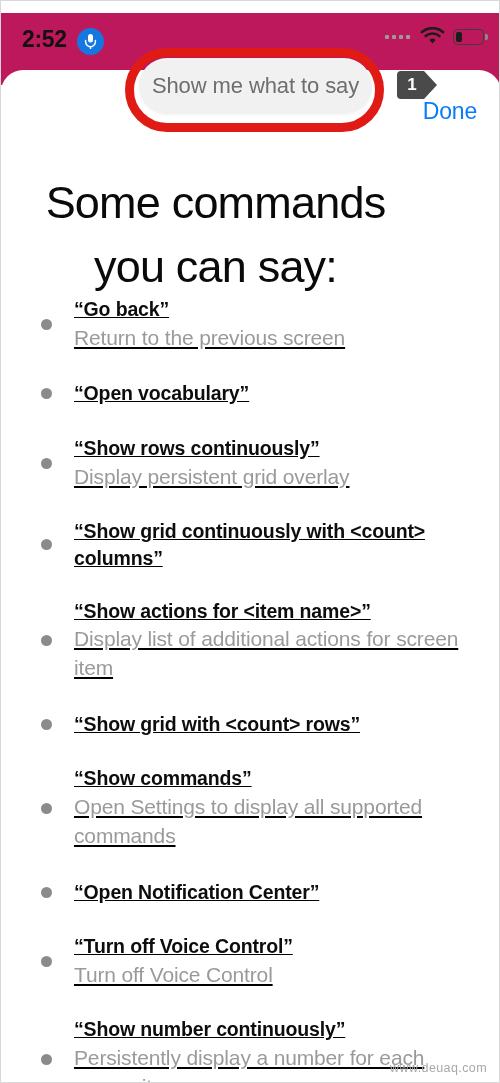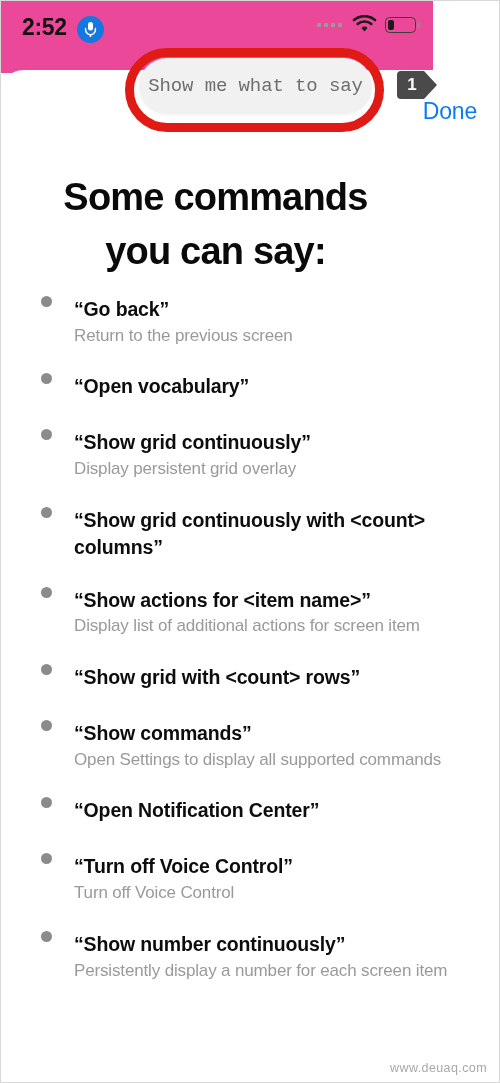"2:52" .statusbar { background: #ec4899 -> #be185d; top: 0 -> 12px; width: 432px -> 500px }
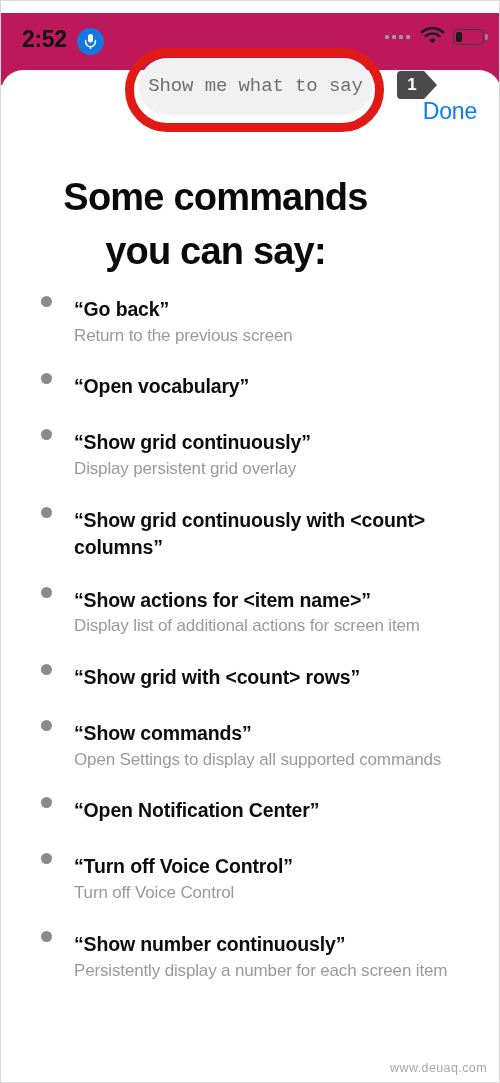"Show me what to say" .prompt-pill span { font-family: Liberation Mono, monospace -> none; font-size: 19px -> 22px }
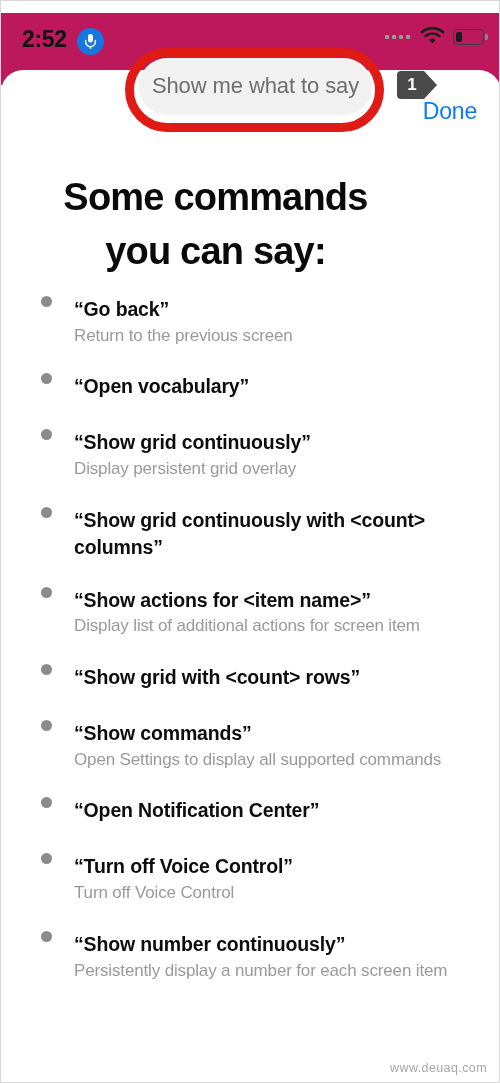"Some commands" .title { font-size: 38px -> 45px; font-weight: bold -> normal }
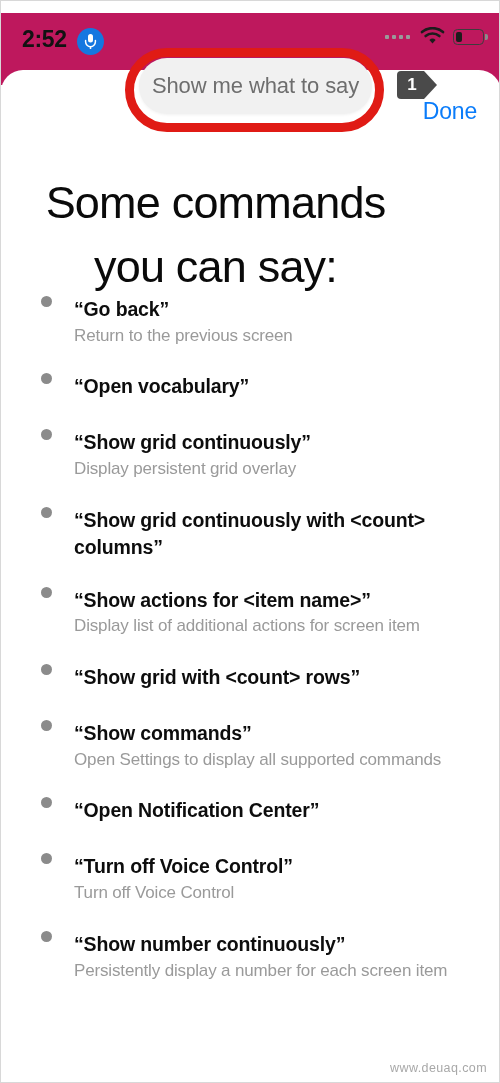"“Go back”" .cmd-item { align-items: flex-start -> center; text-decoration: none -> underline }
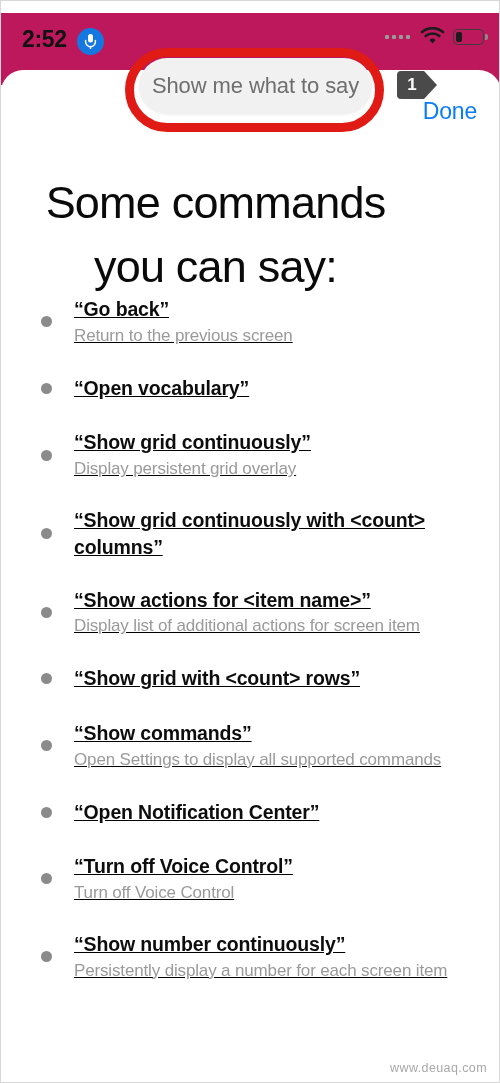"Return to the previous screen" .cmd-desc { font-size: 17px -> 21px }
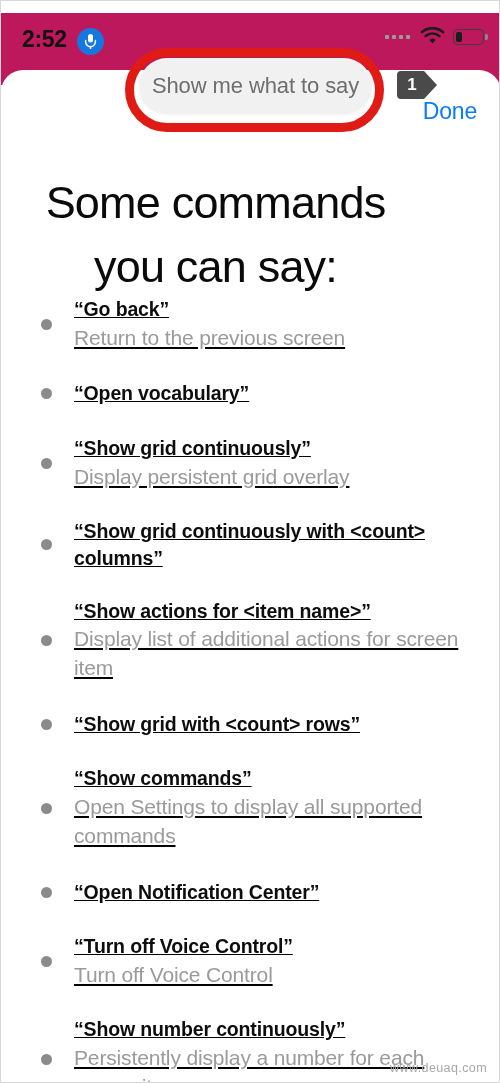"“Show grid continuously”" div.cmd-phrase { text: grid -> rows }
